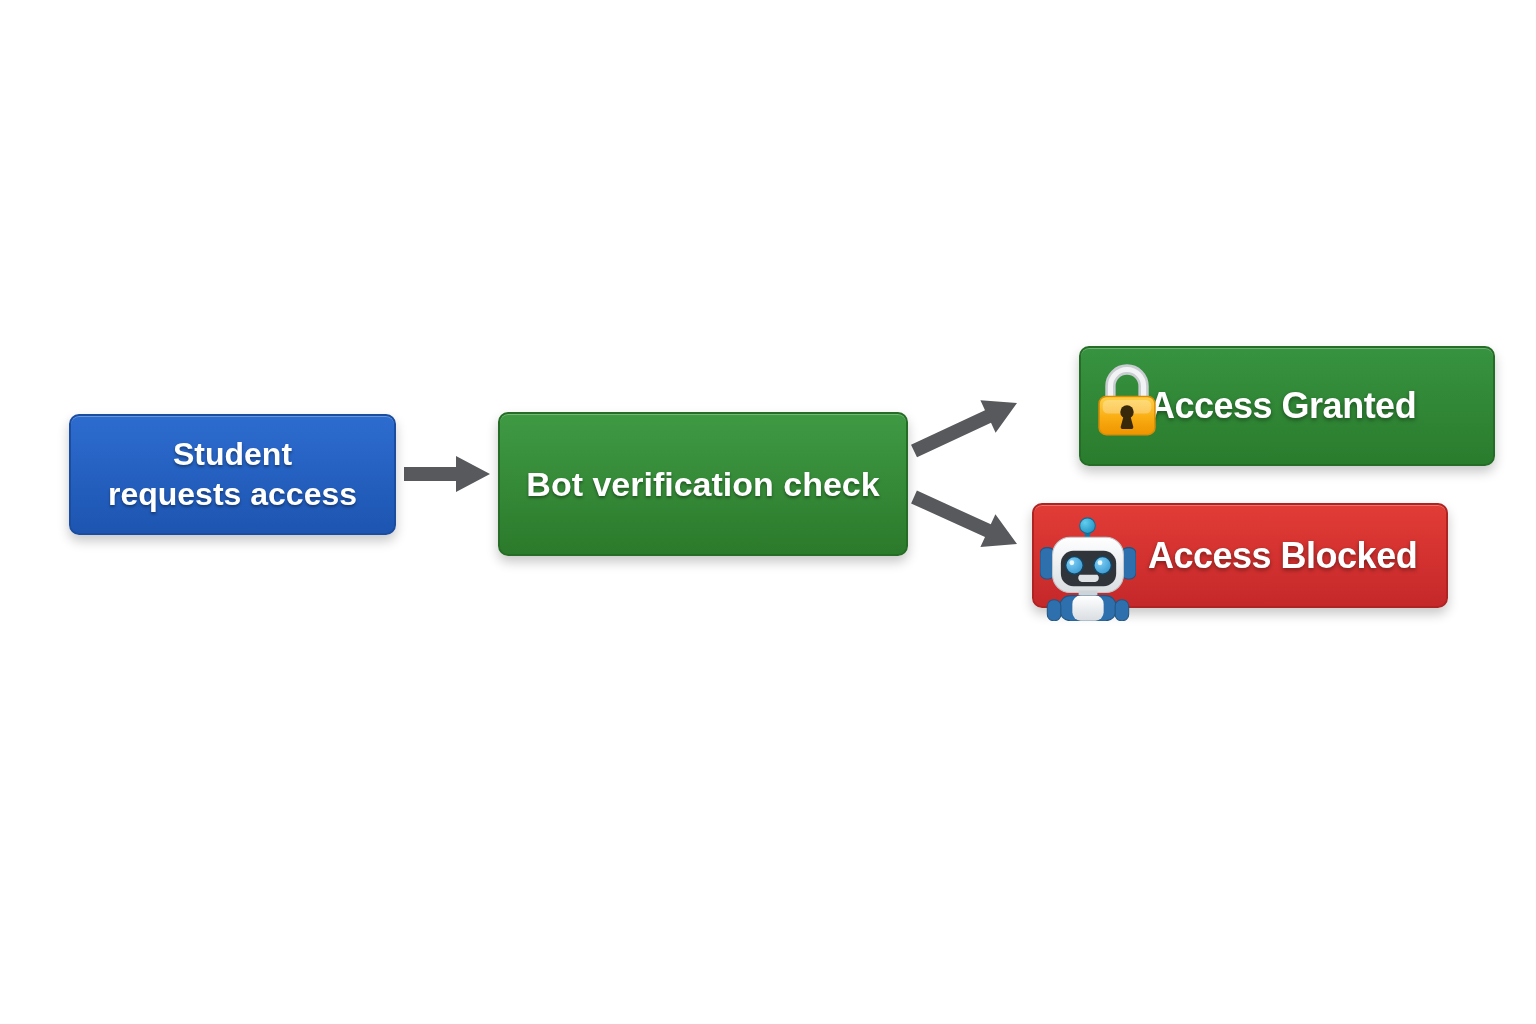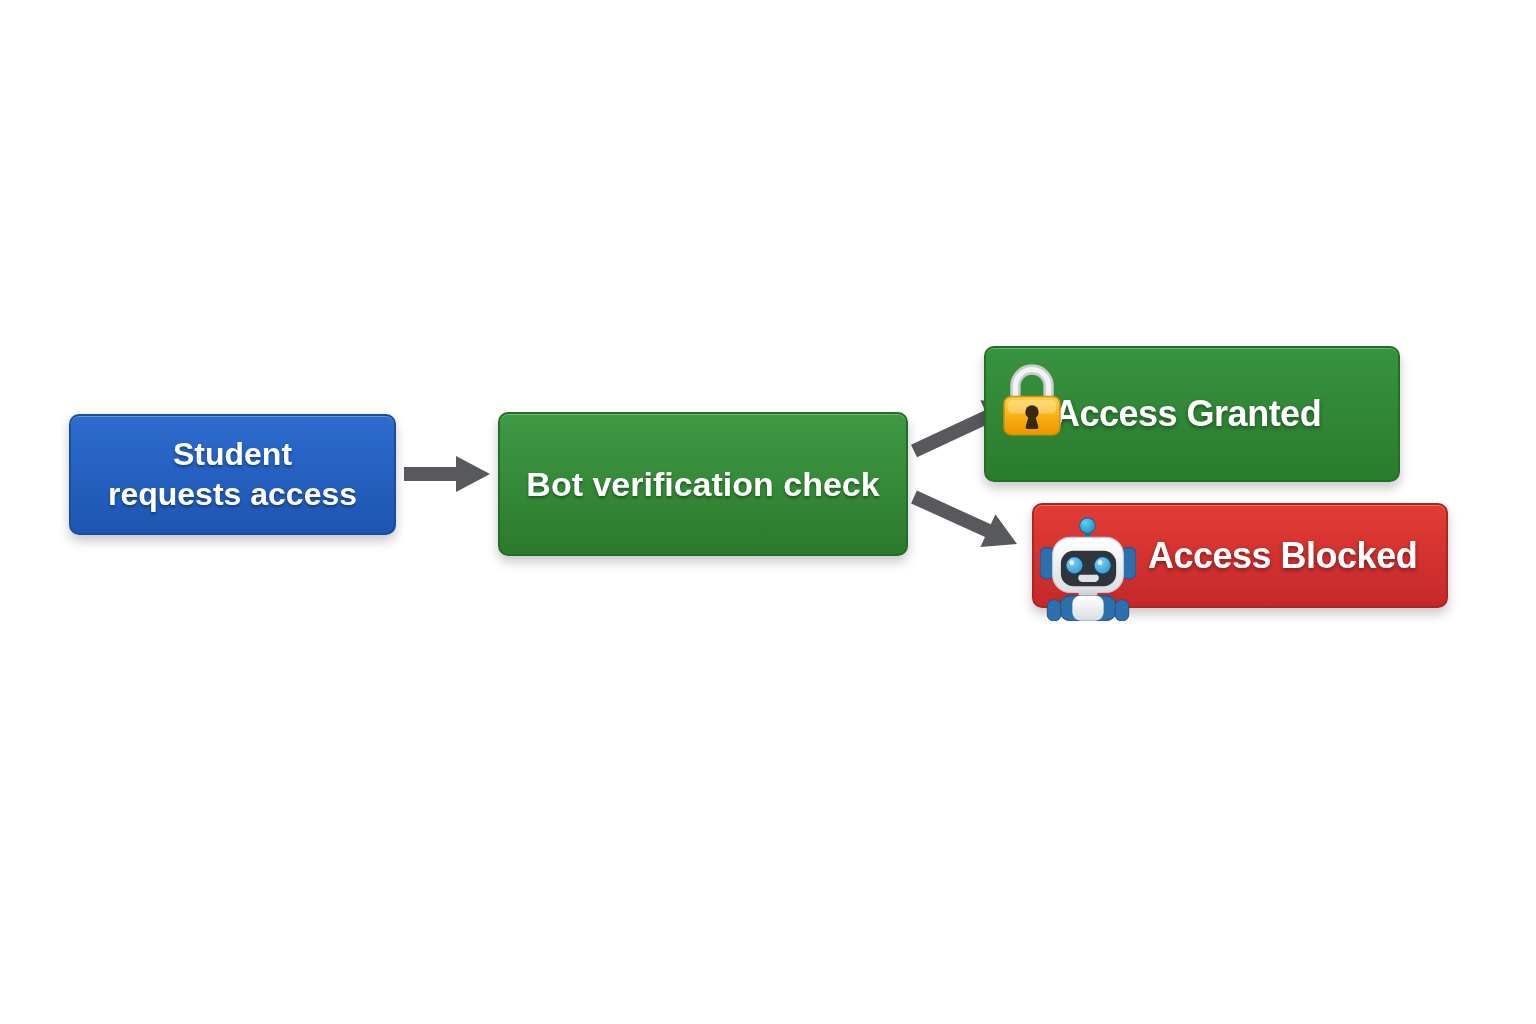"Access Granted" #node-granted { height: 136px -> 120px; left: 984px -> 1079px }
